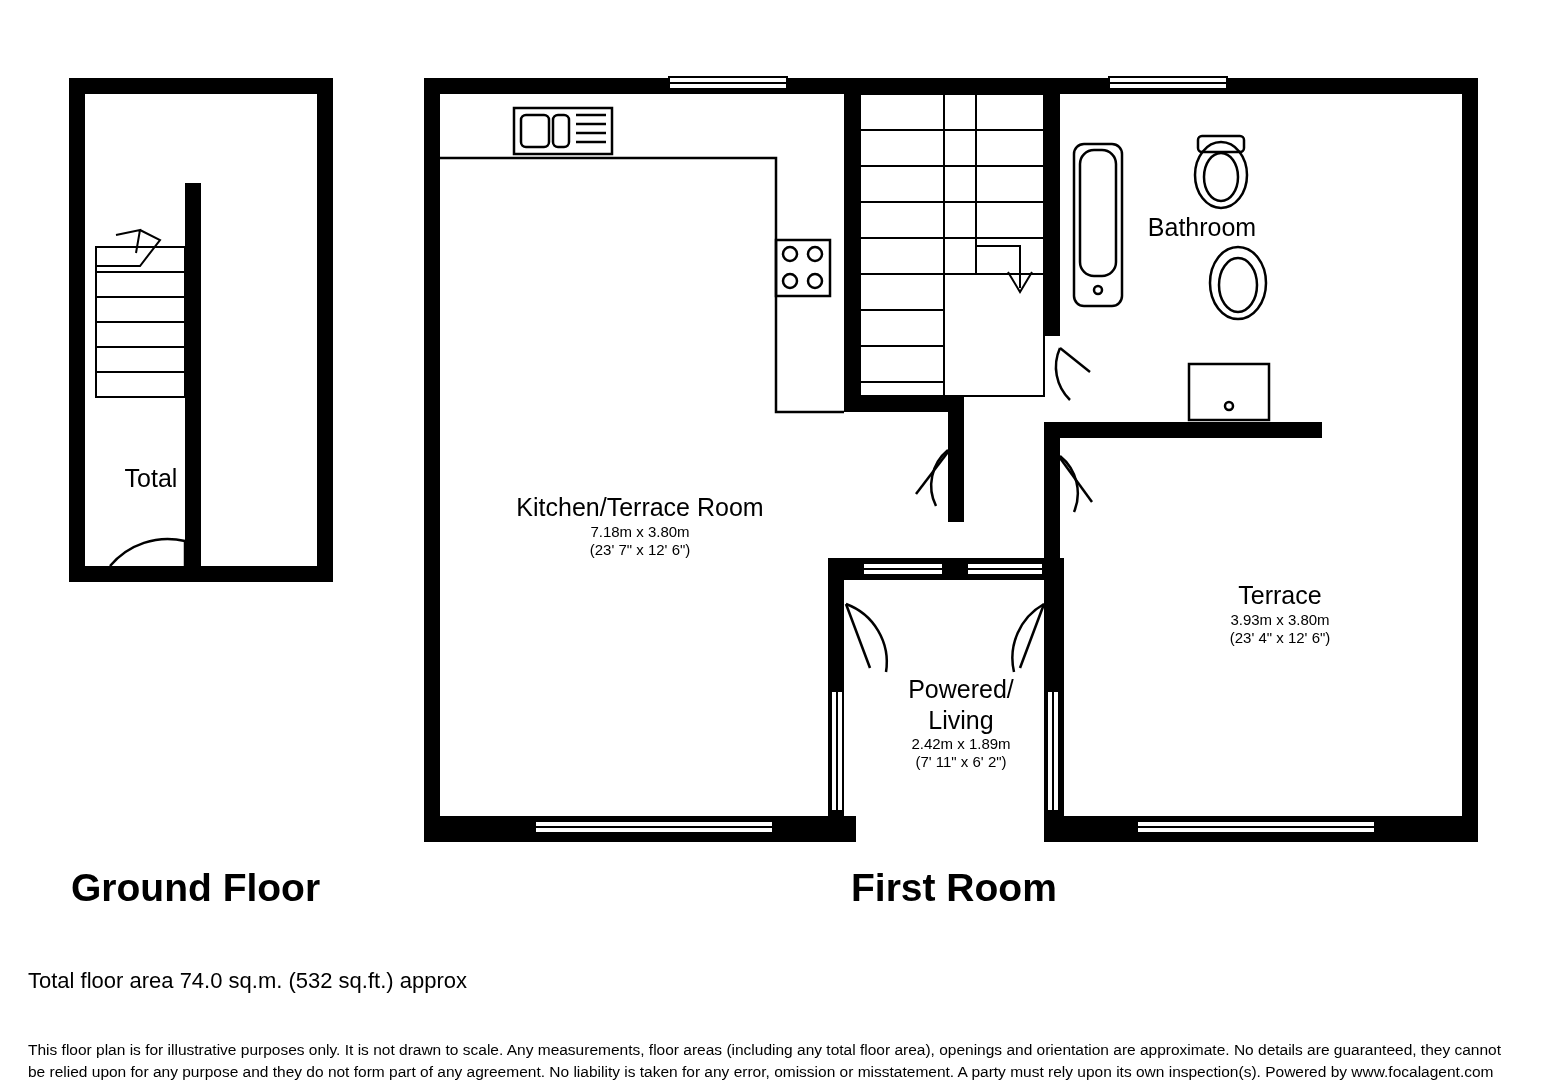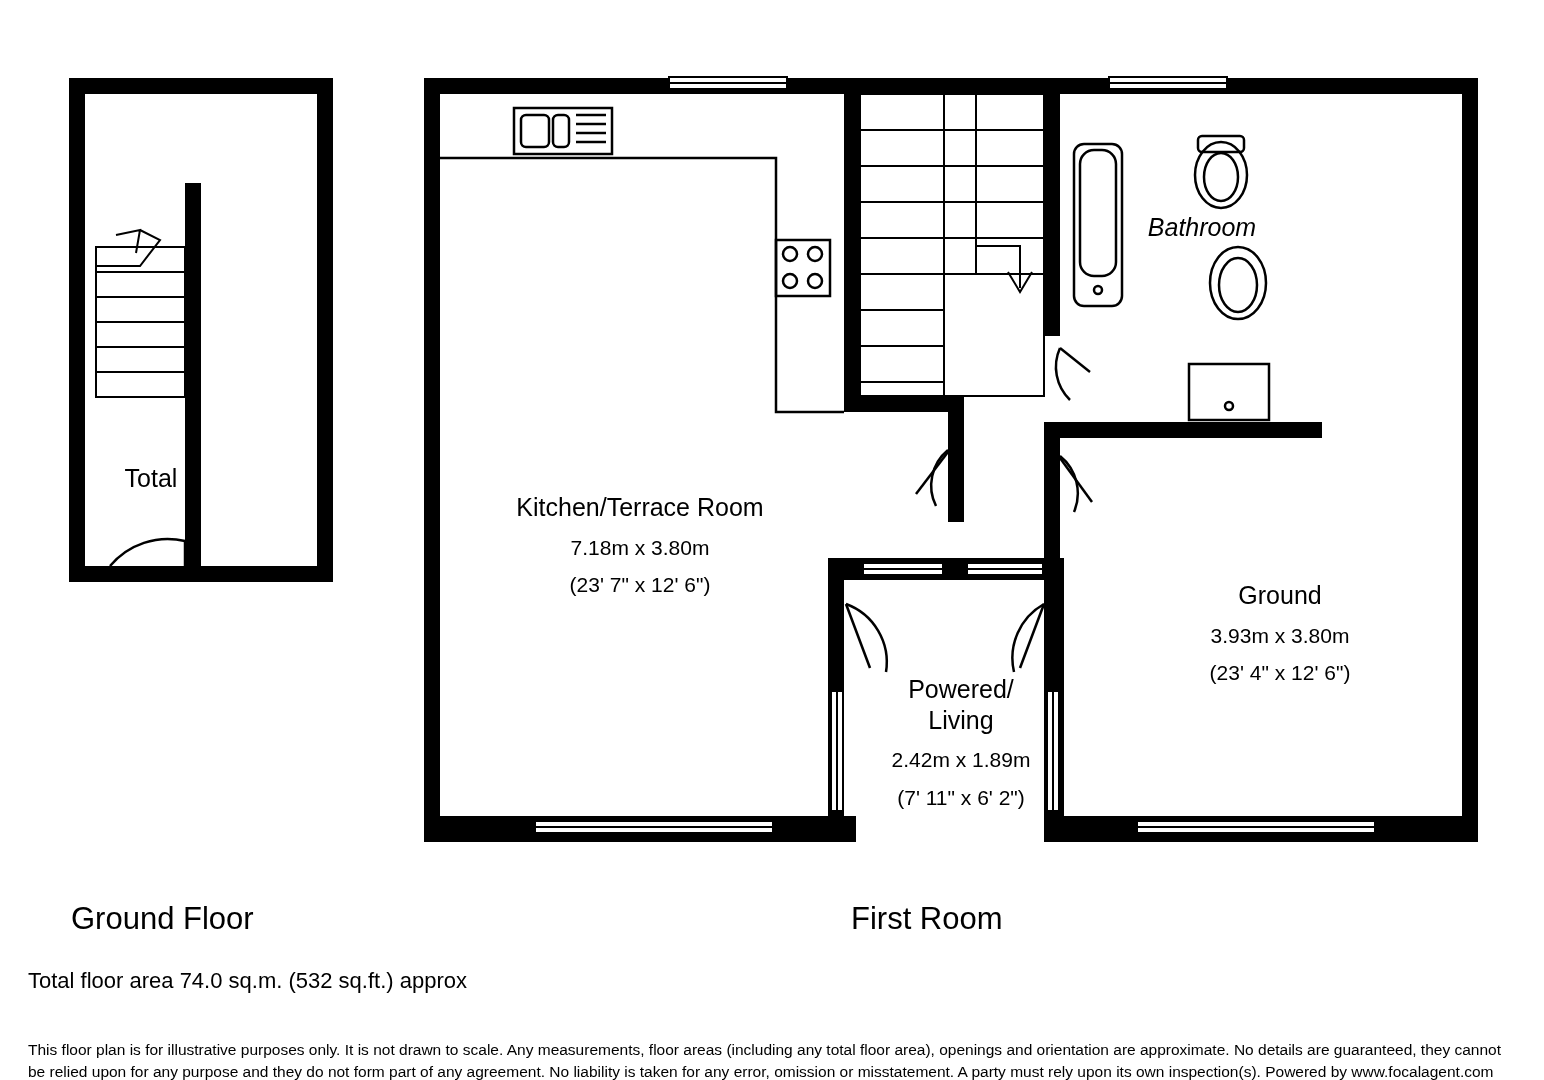"Bathroom" div.room-label { font-style: italic -> none }
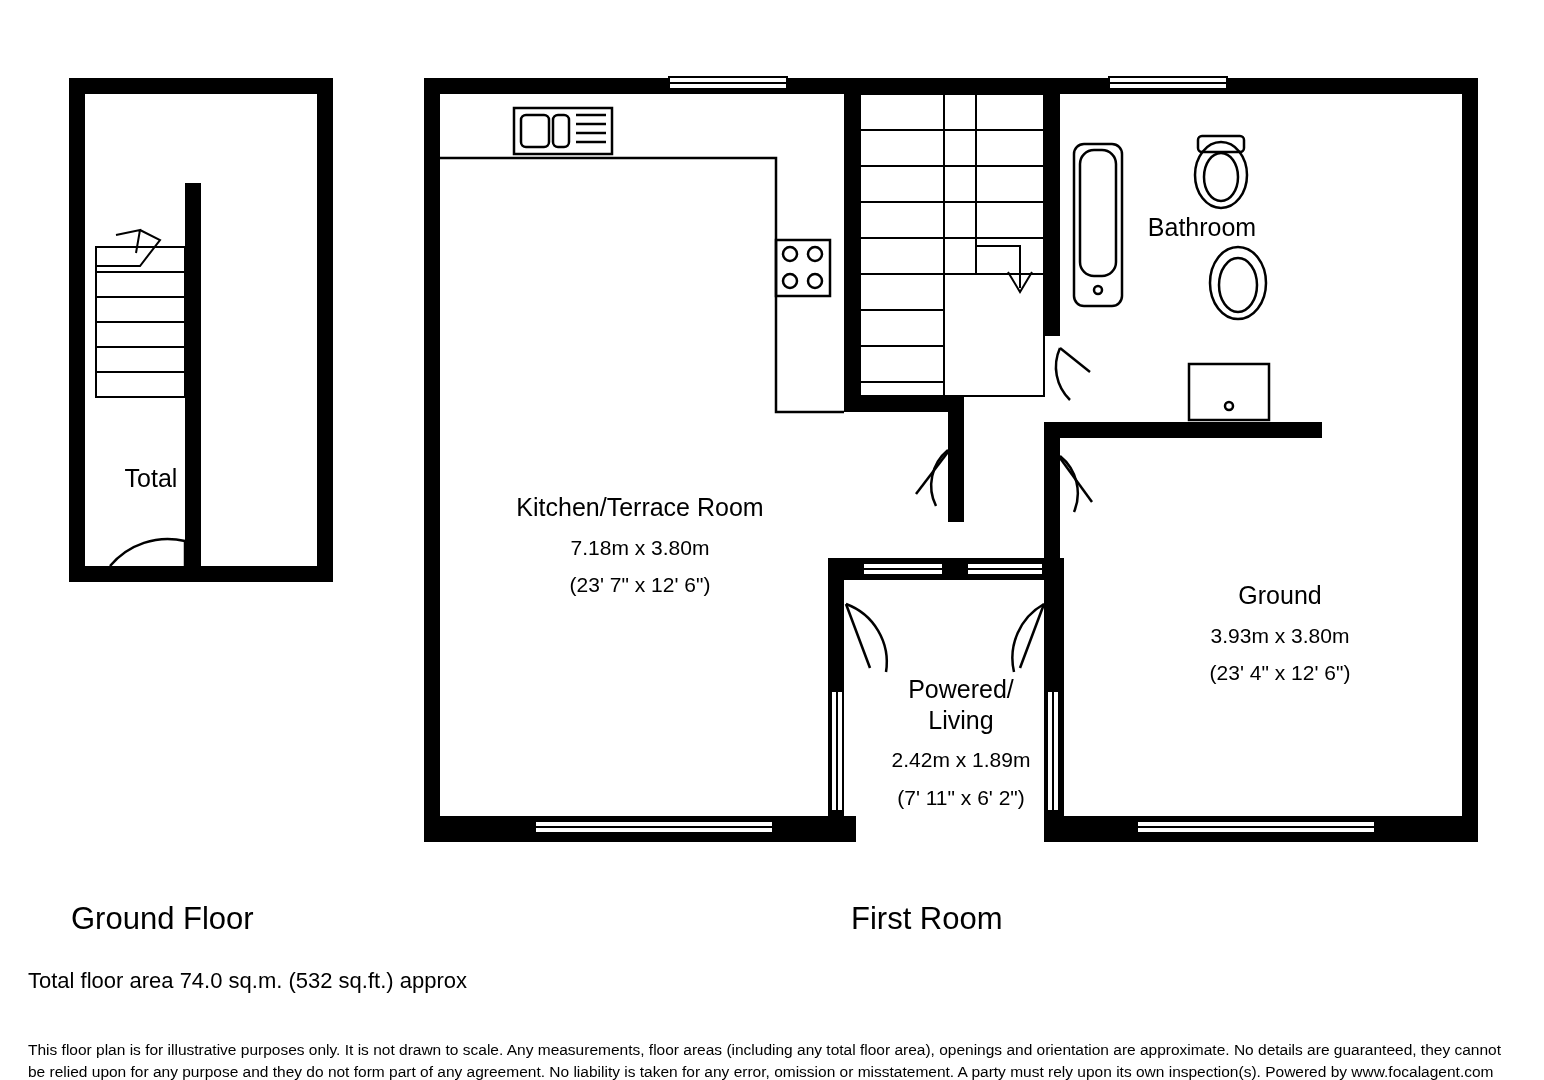"7.18m x 3.80m" .room-dim { font-size: 21px -> 15px; margin-top: 12px -> none }
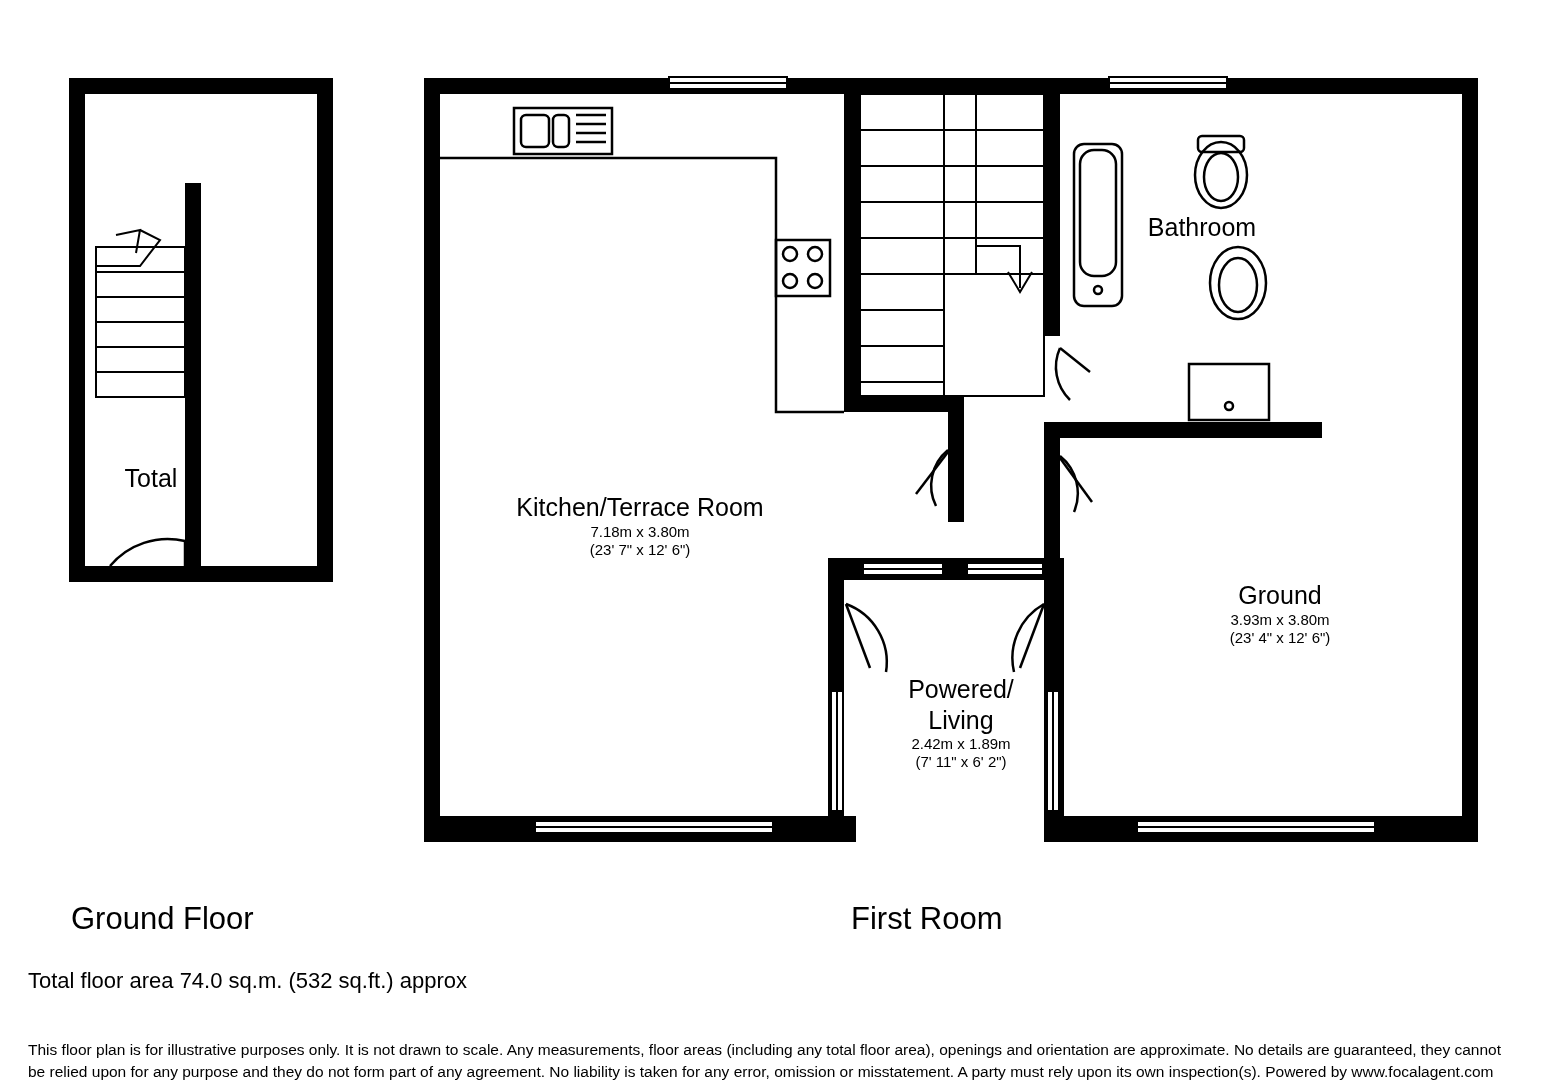"Ground" div.room-name { text: Ground -> Terrace }
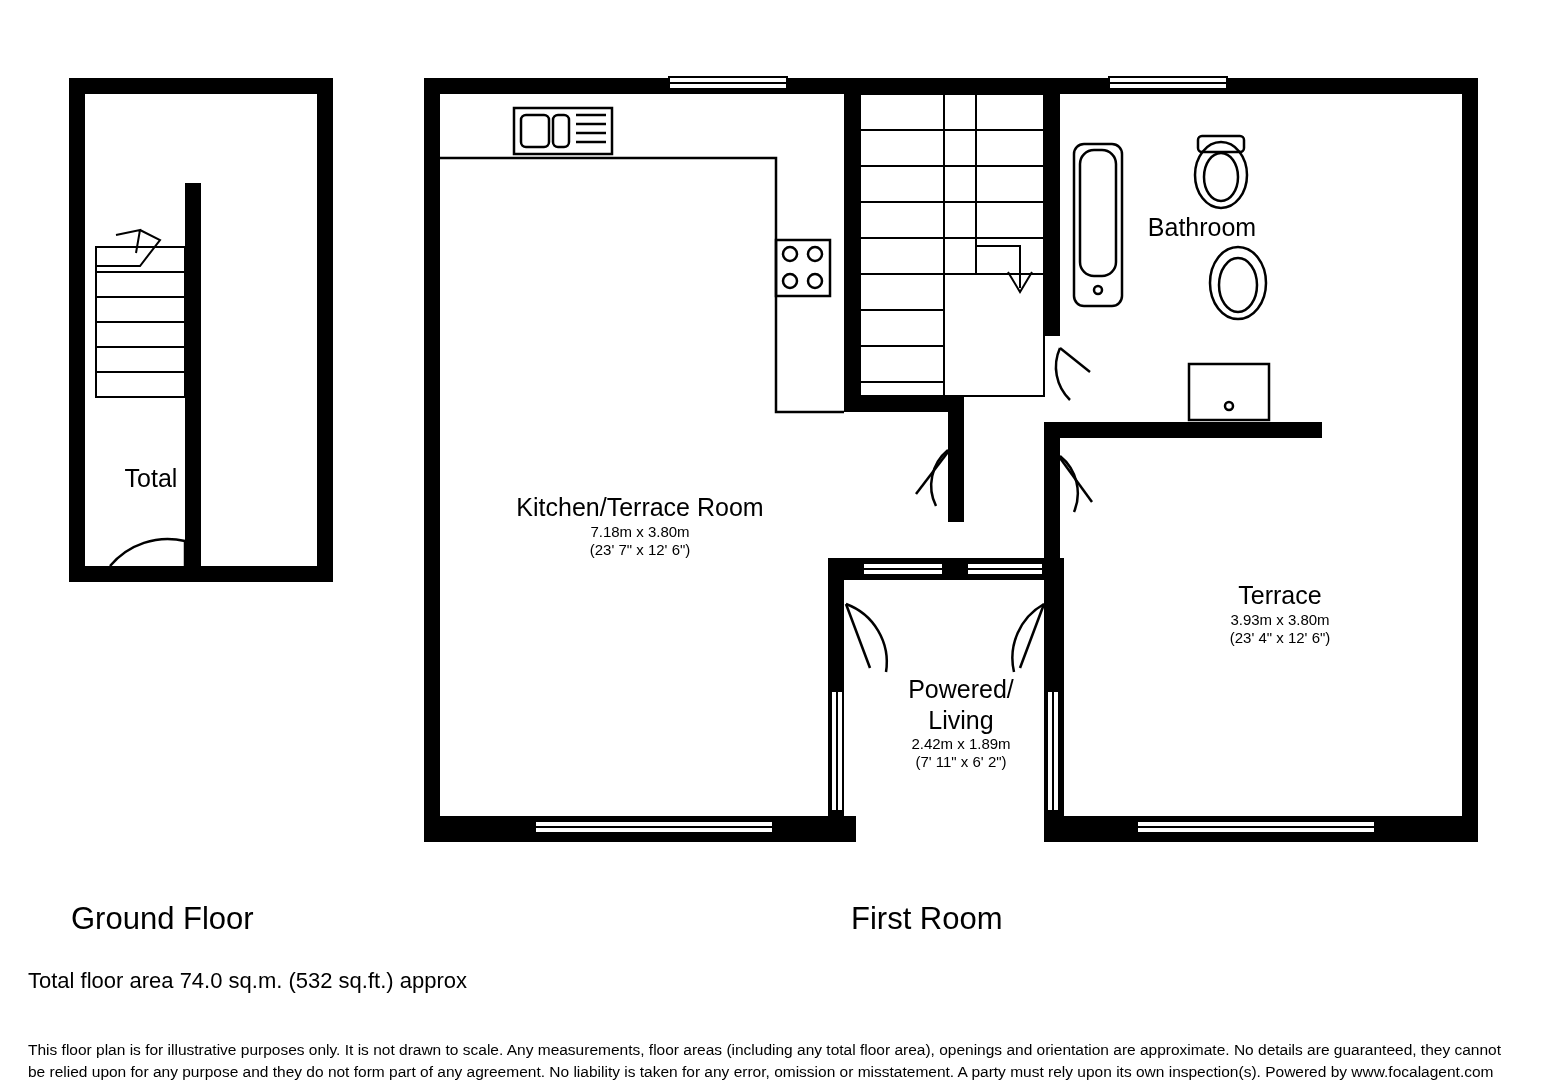"Ground Floor" .floor-title { font-size: 31px -> 39px; font-weight: normal -> bold; margin-top: 35px -> none }
